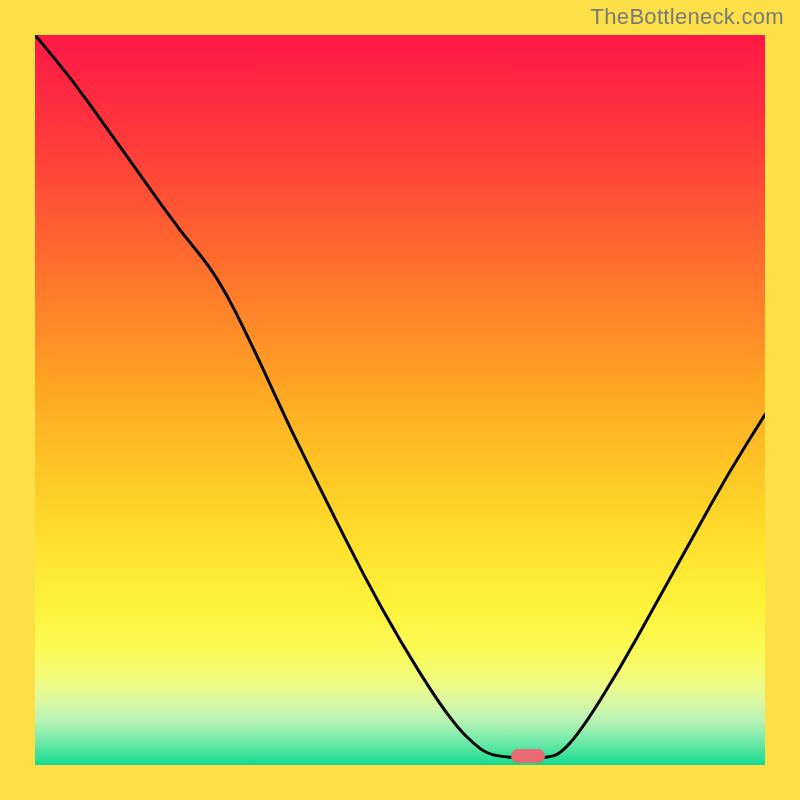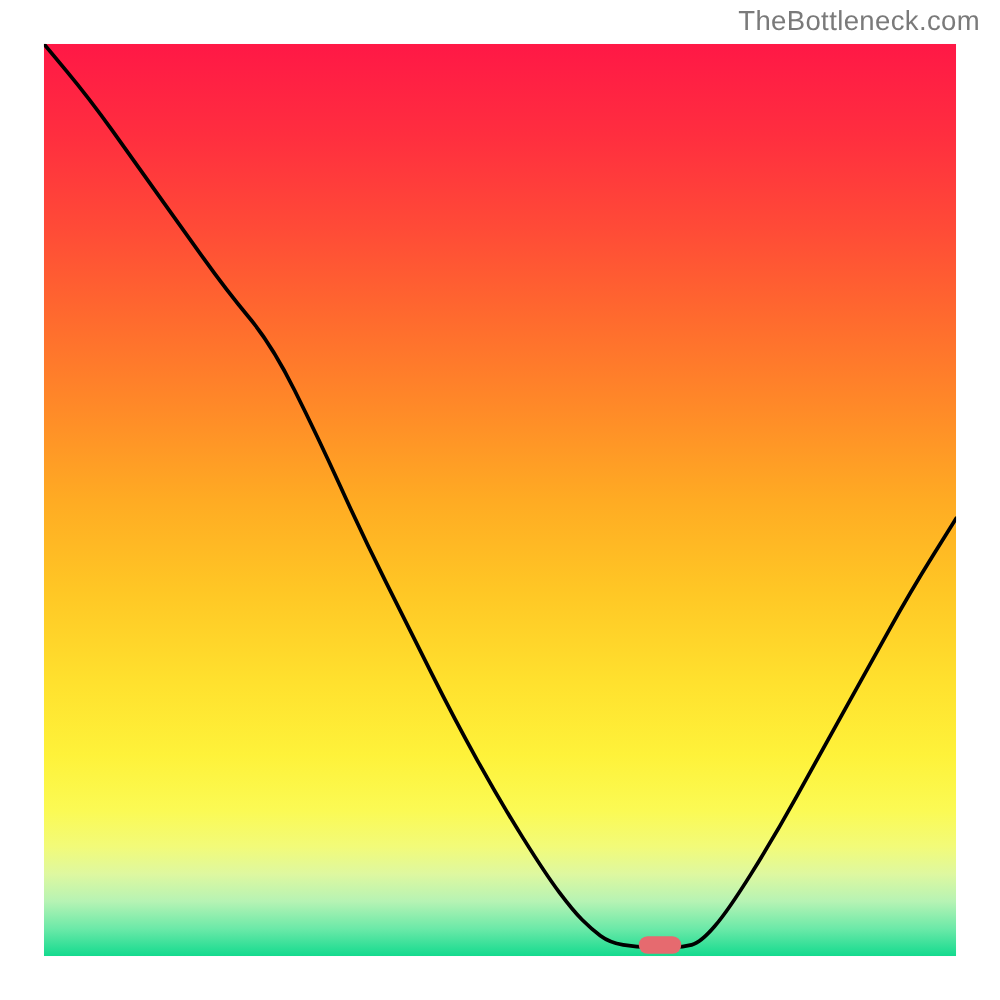"TheBottleneck.com" .frame { background: #ffffff -> #fde047 }
